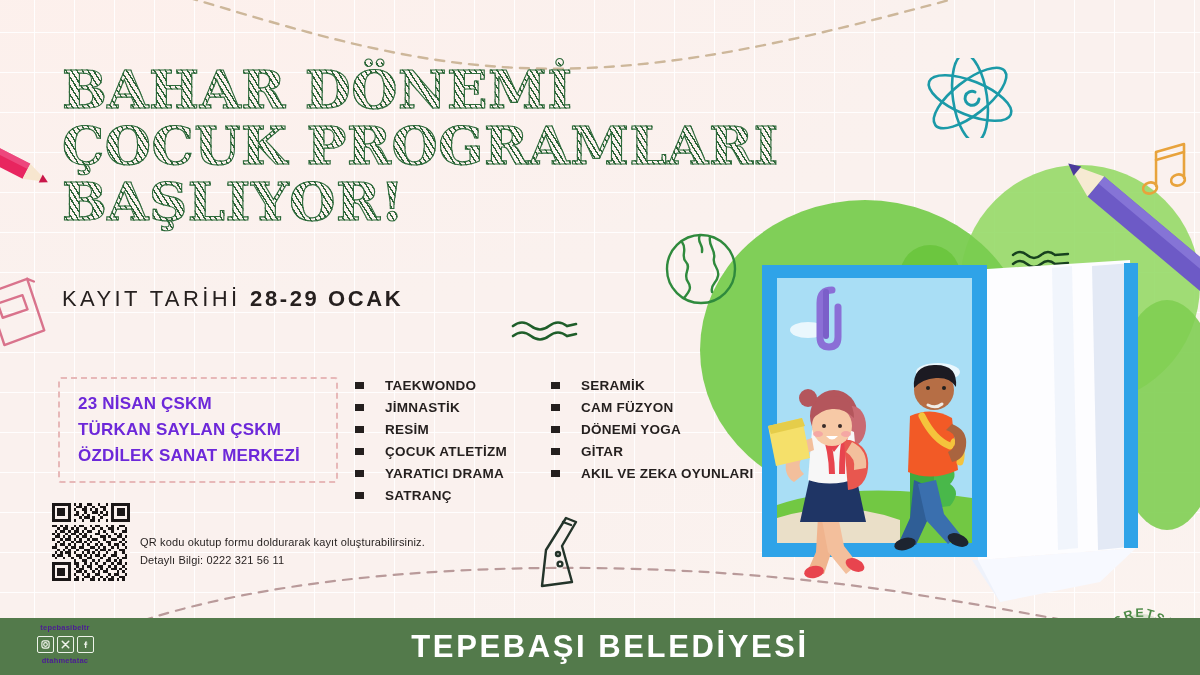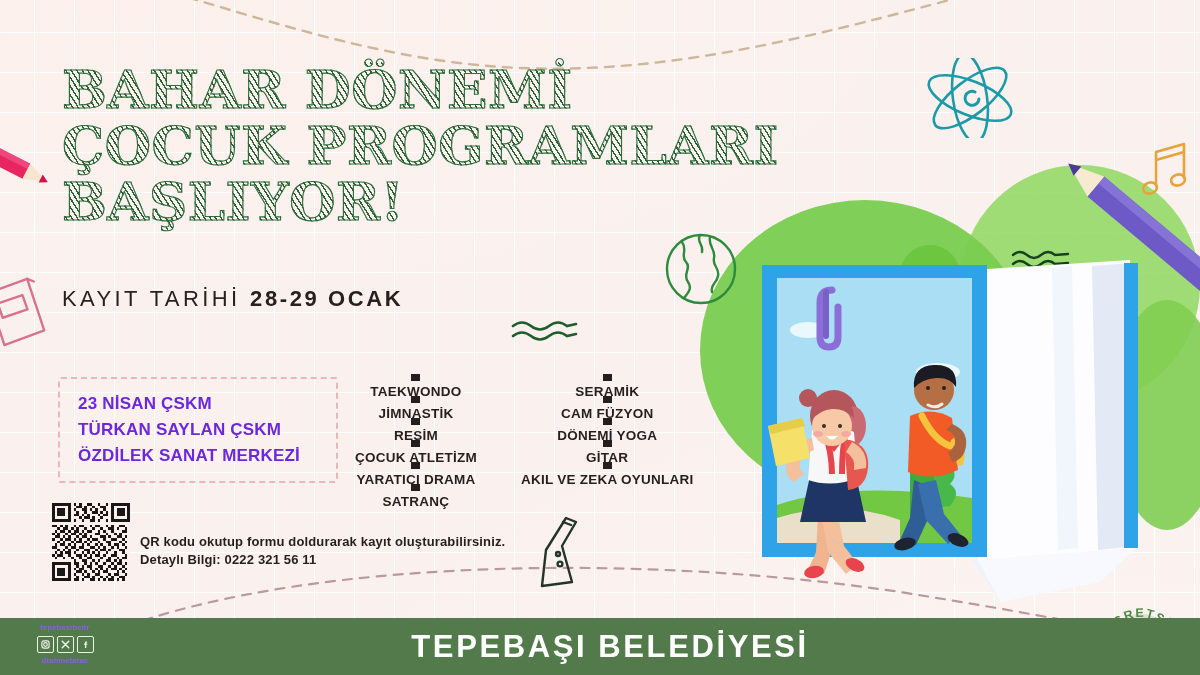"TAEKWONDO" .citem { flex-direction: column -> none; gap: 3px -> 21px }
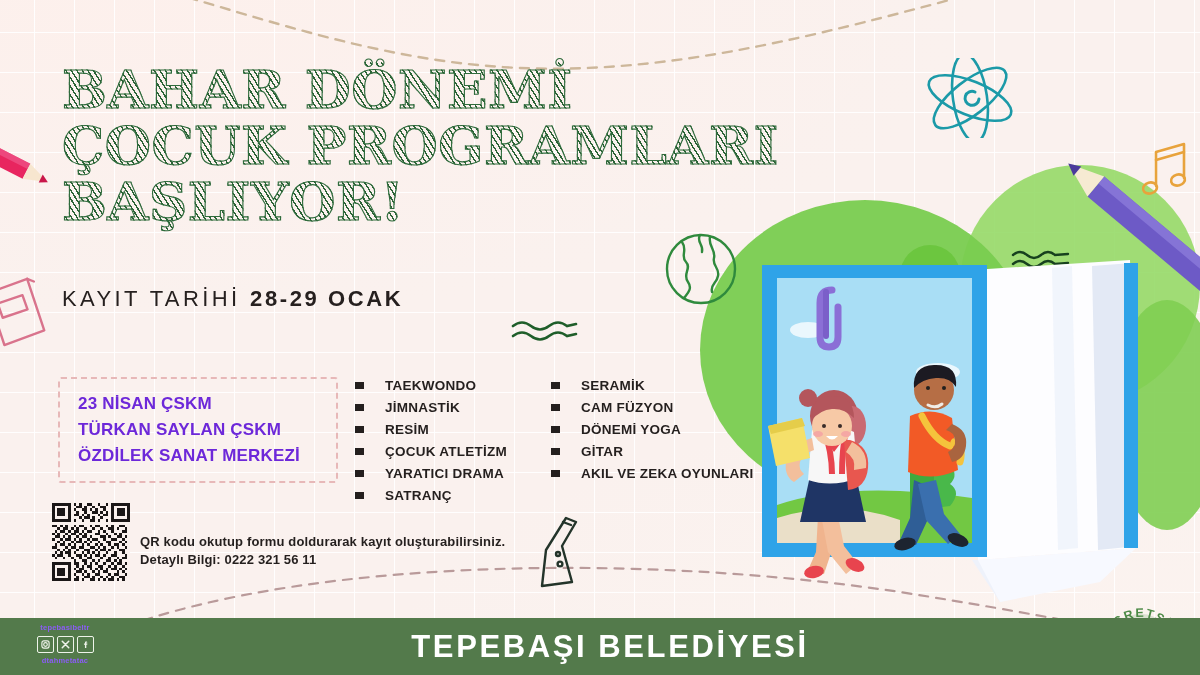"QR kodu okutup formu doldurarak" .qrinfo div { font-size: 13px -> 11px; font-weight: 700 -> 400 }
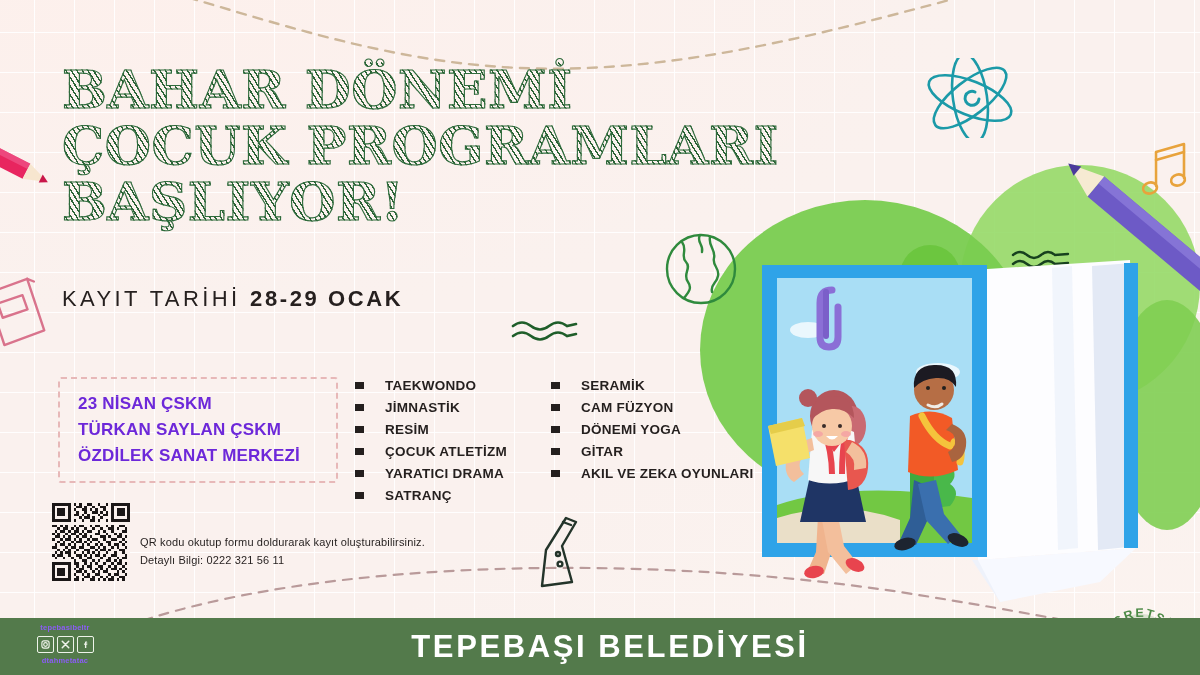"tepebasibeltr" .social { color: #8b5cf6 -> #4c1d95 }
